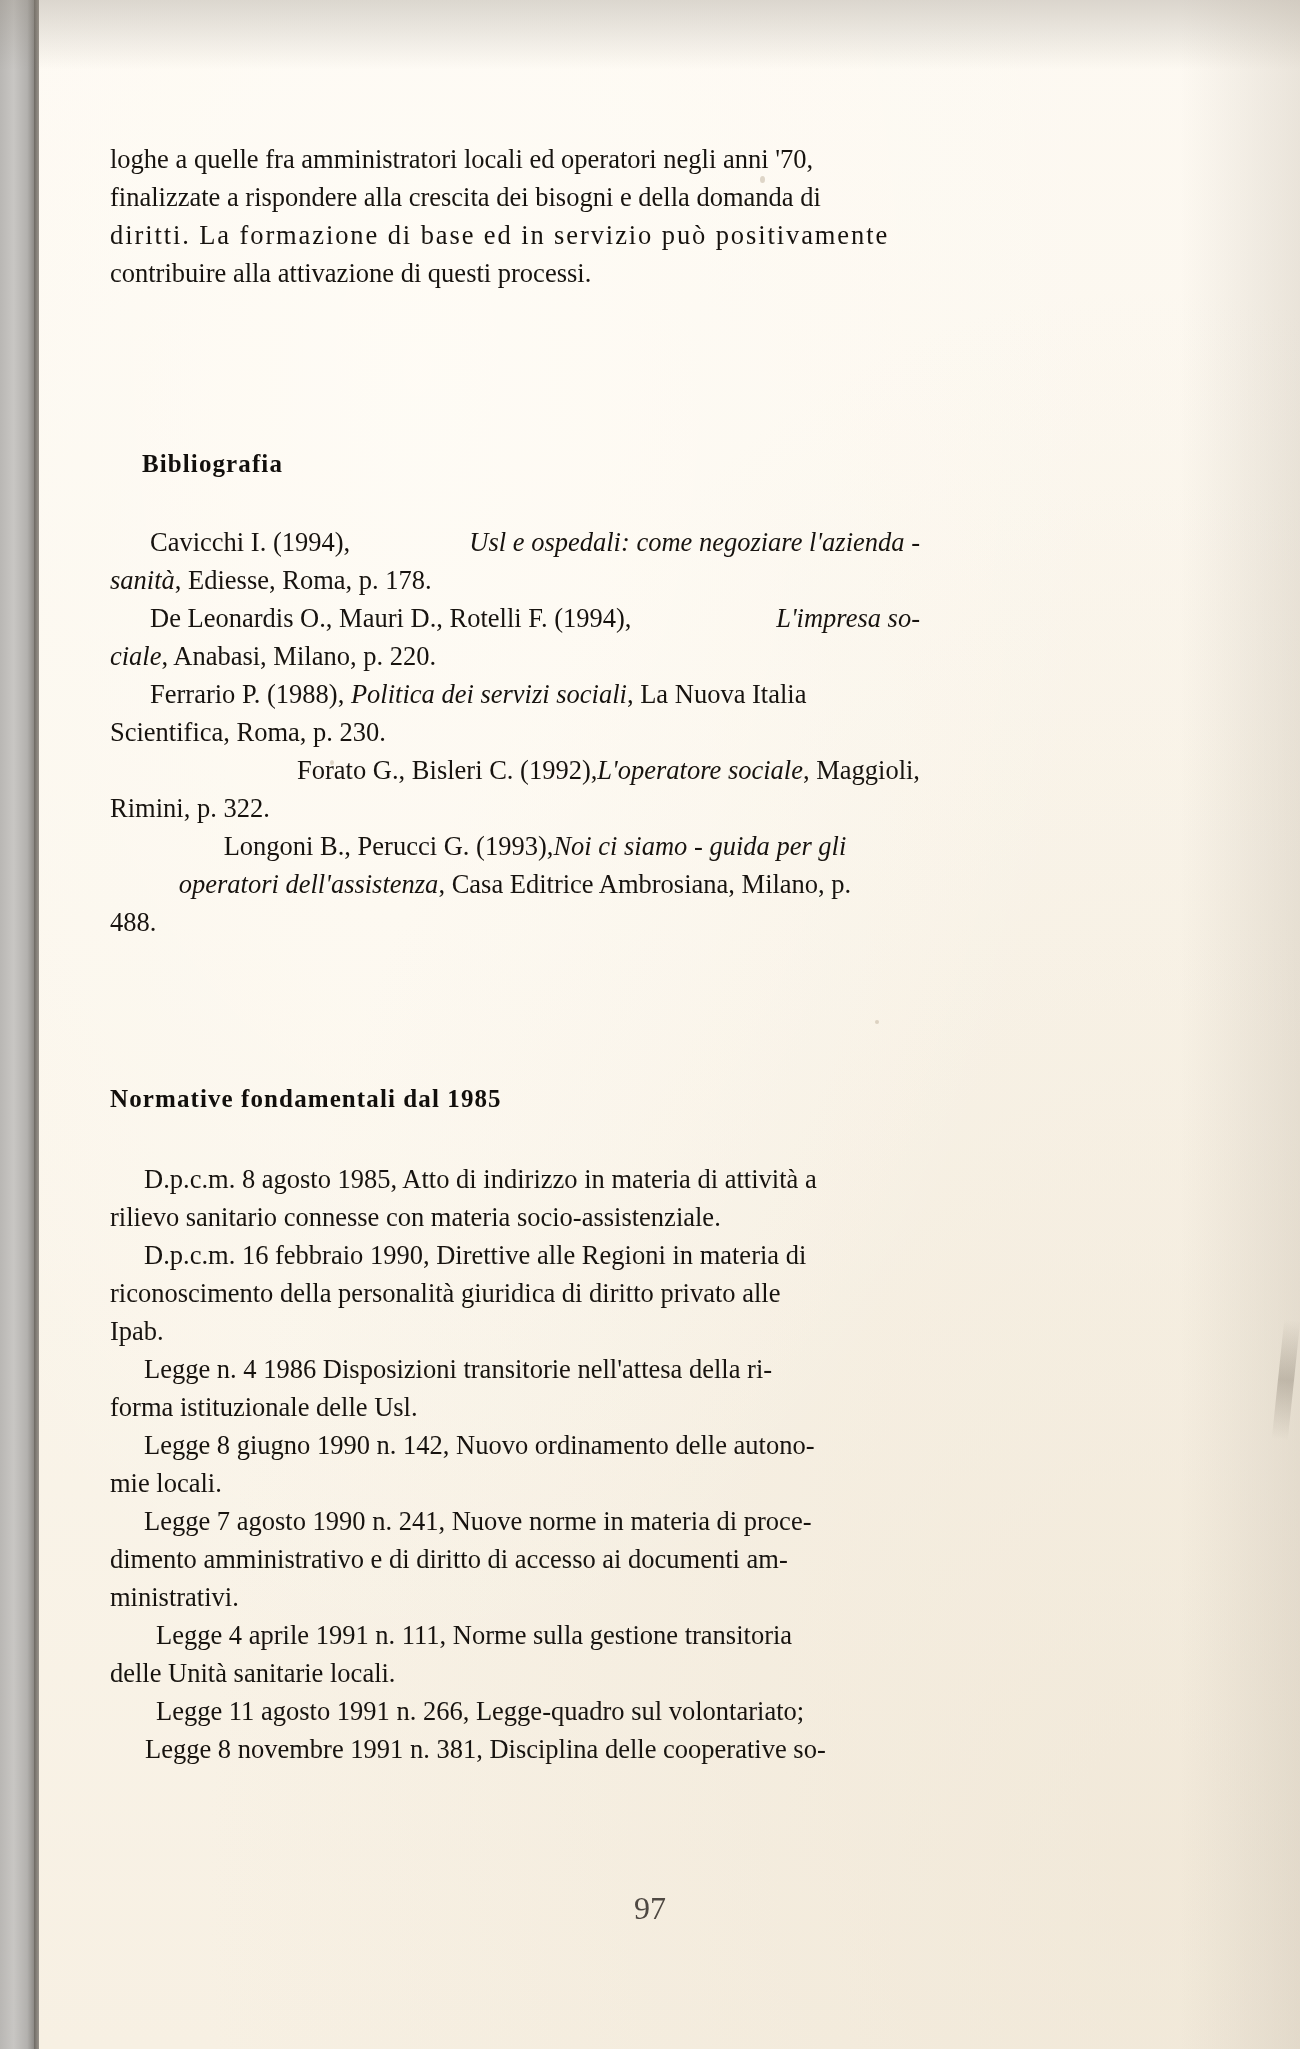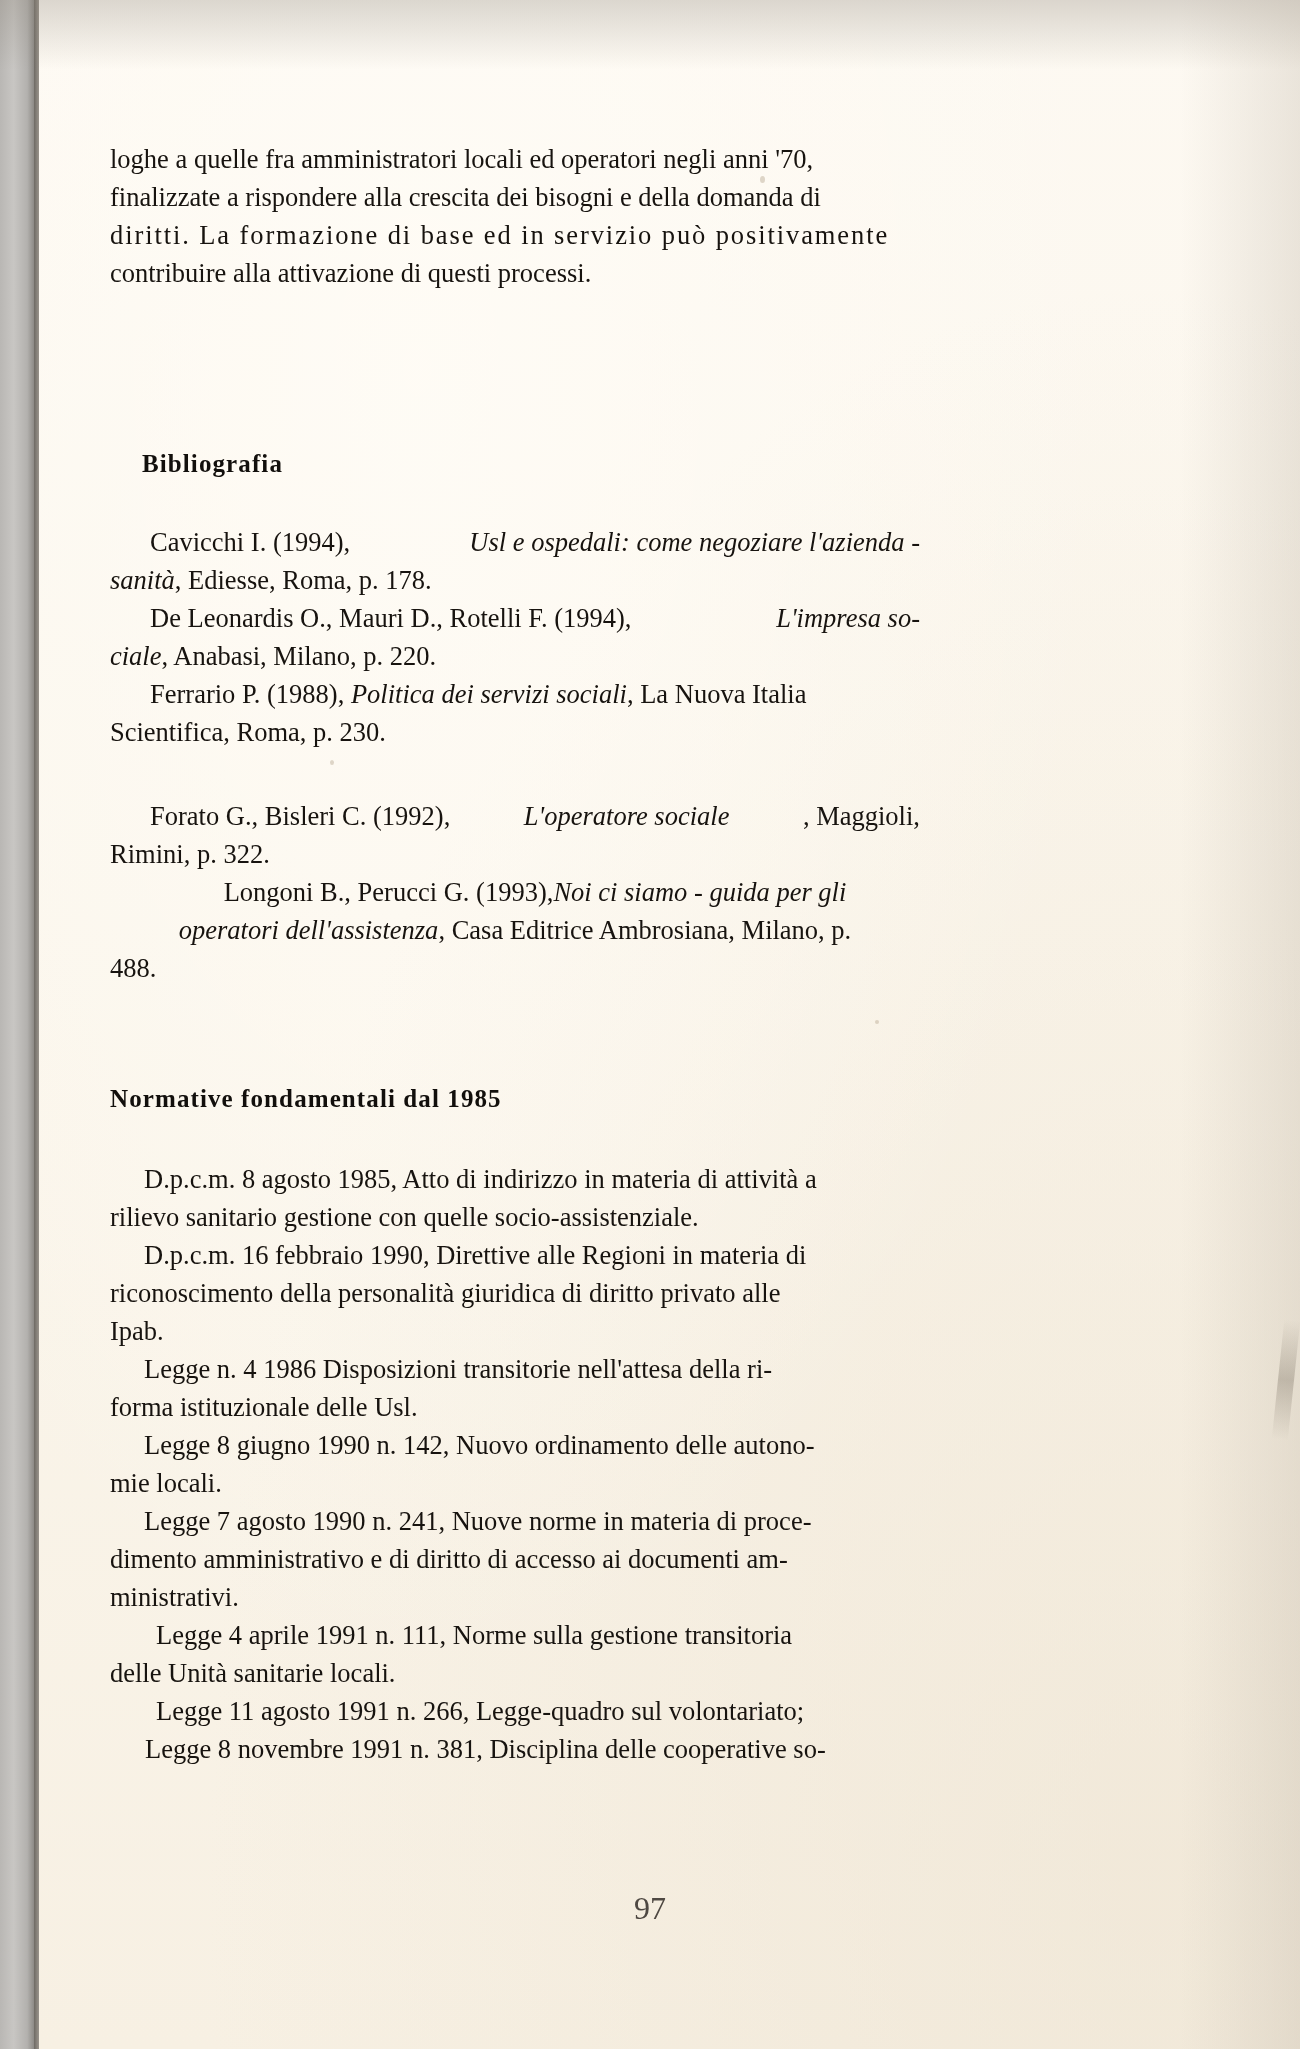"Forato G., Bisleri C. (1992)," div.ln { justify-content: space-between -> flex-end; margin-top: 46px -> none }
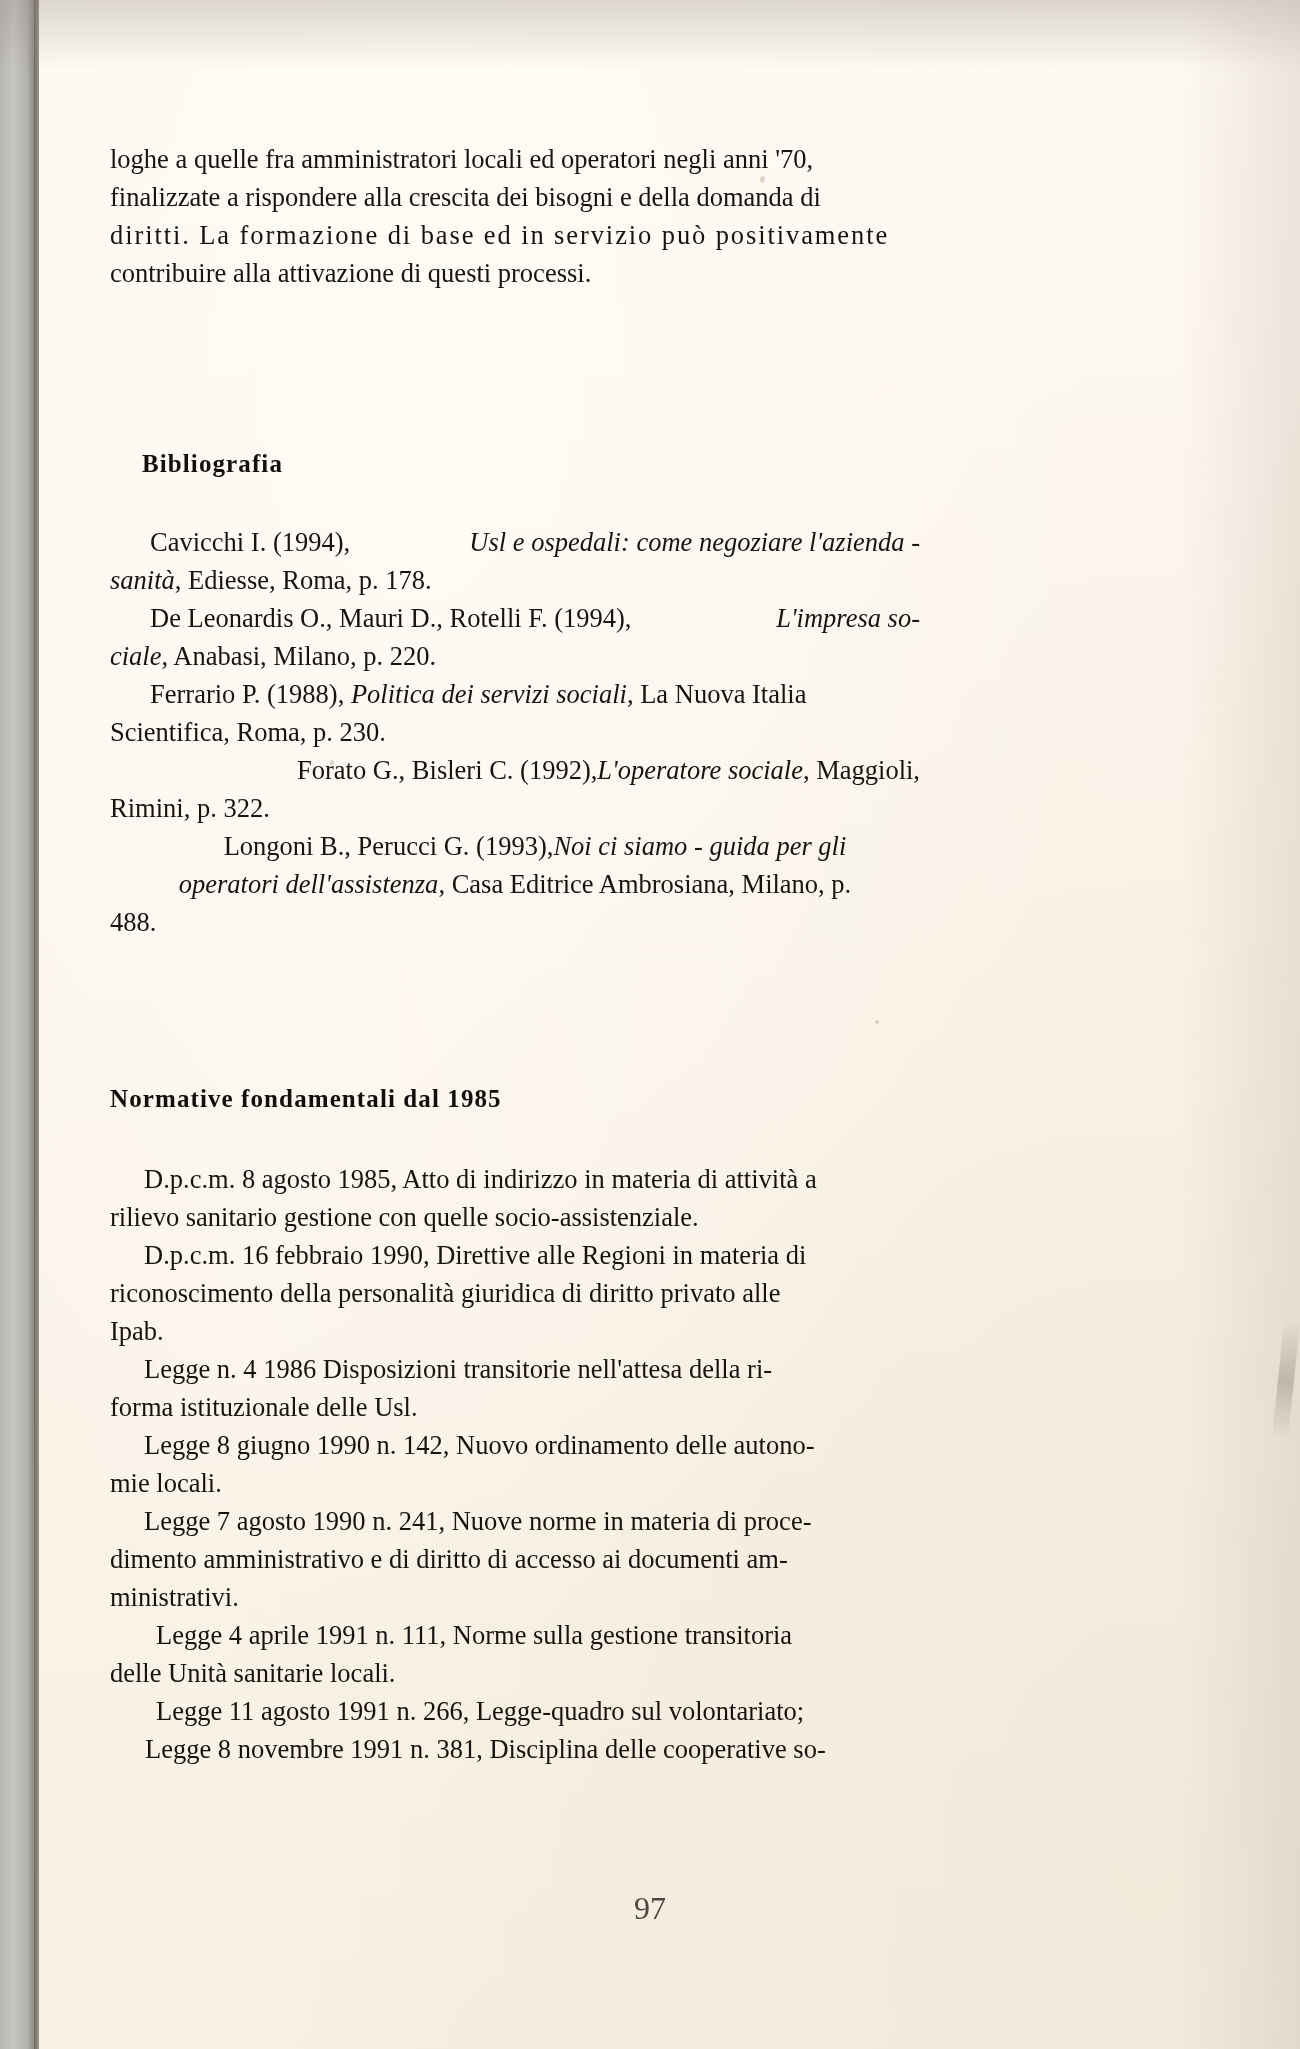"rilievo sanitario gestione con quelle" span { text: gestione con quelle -> connesse con materia }
